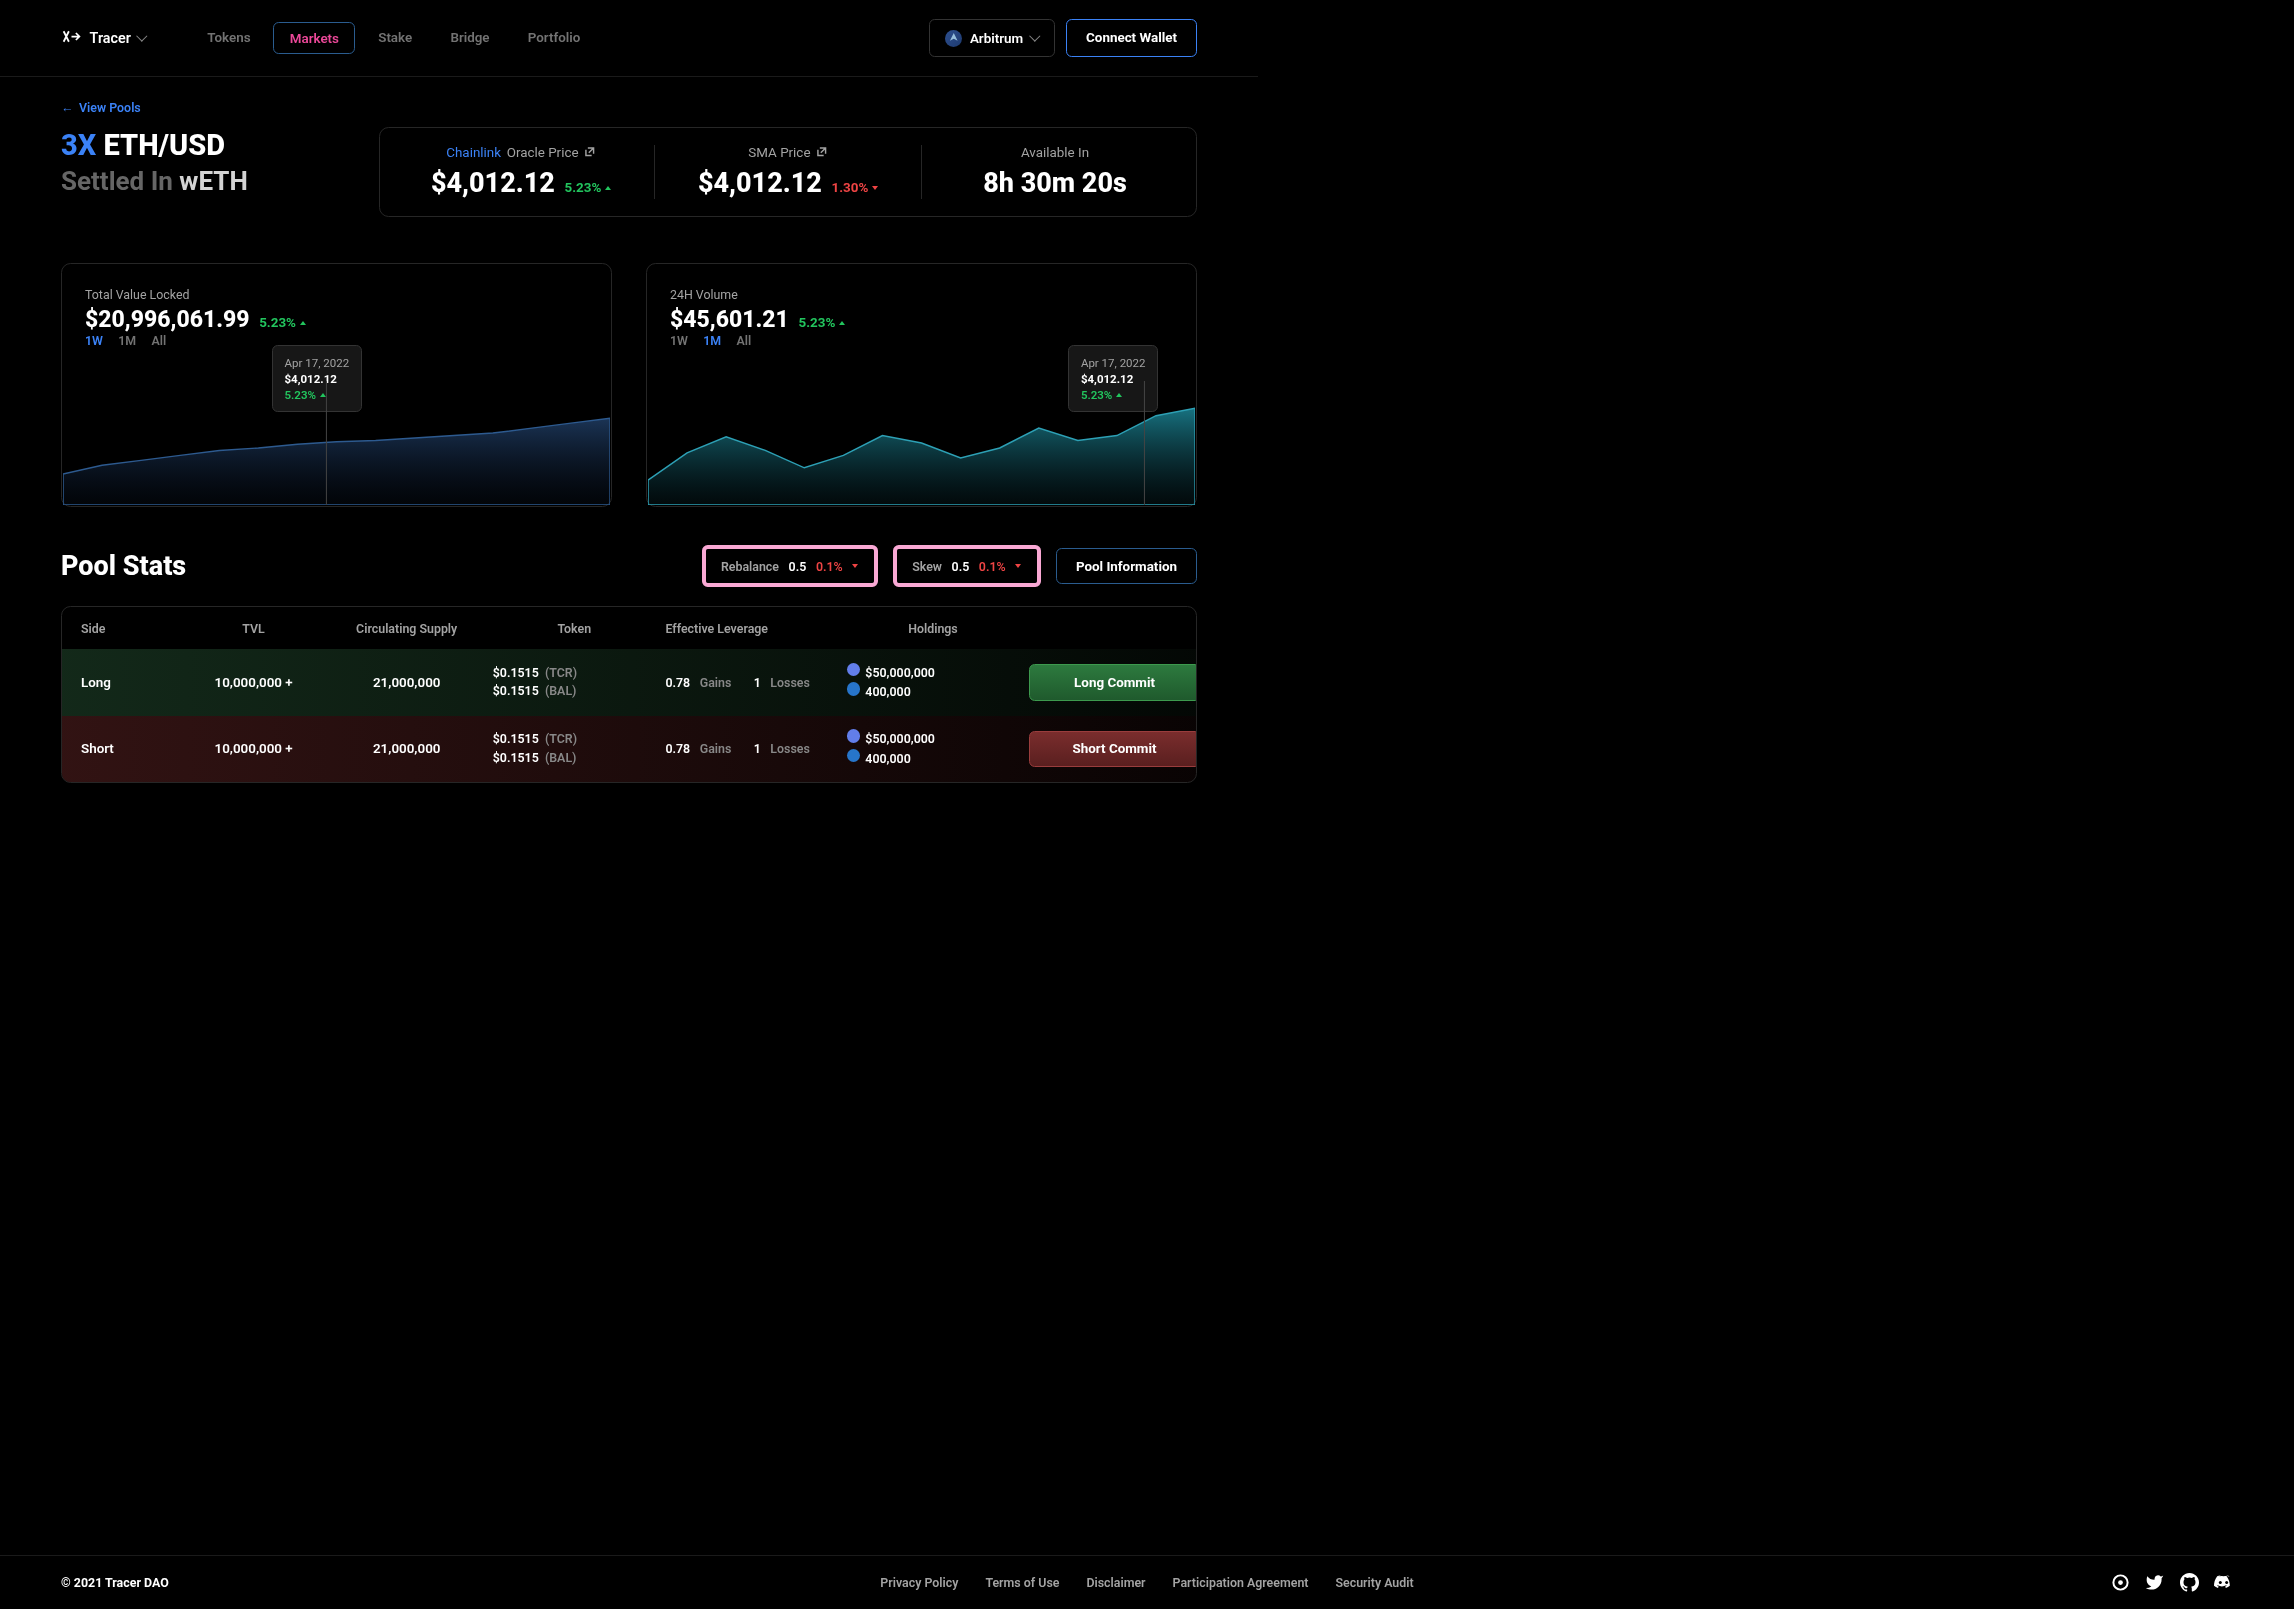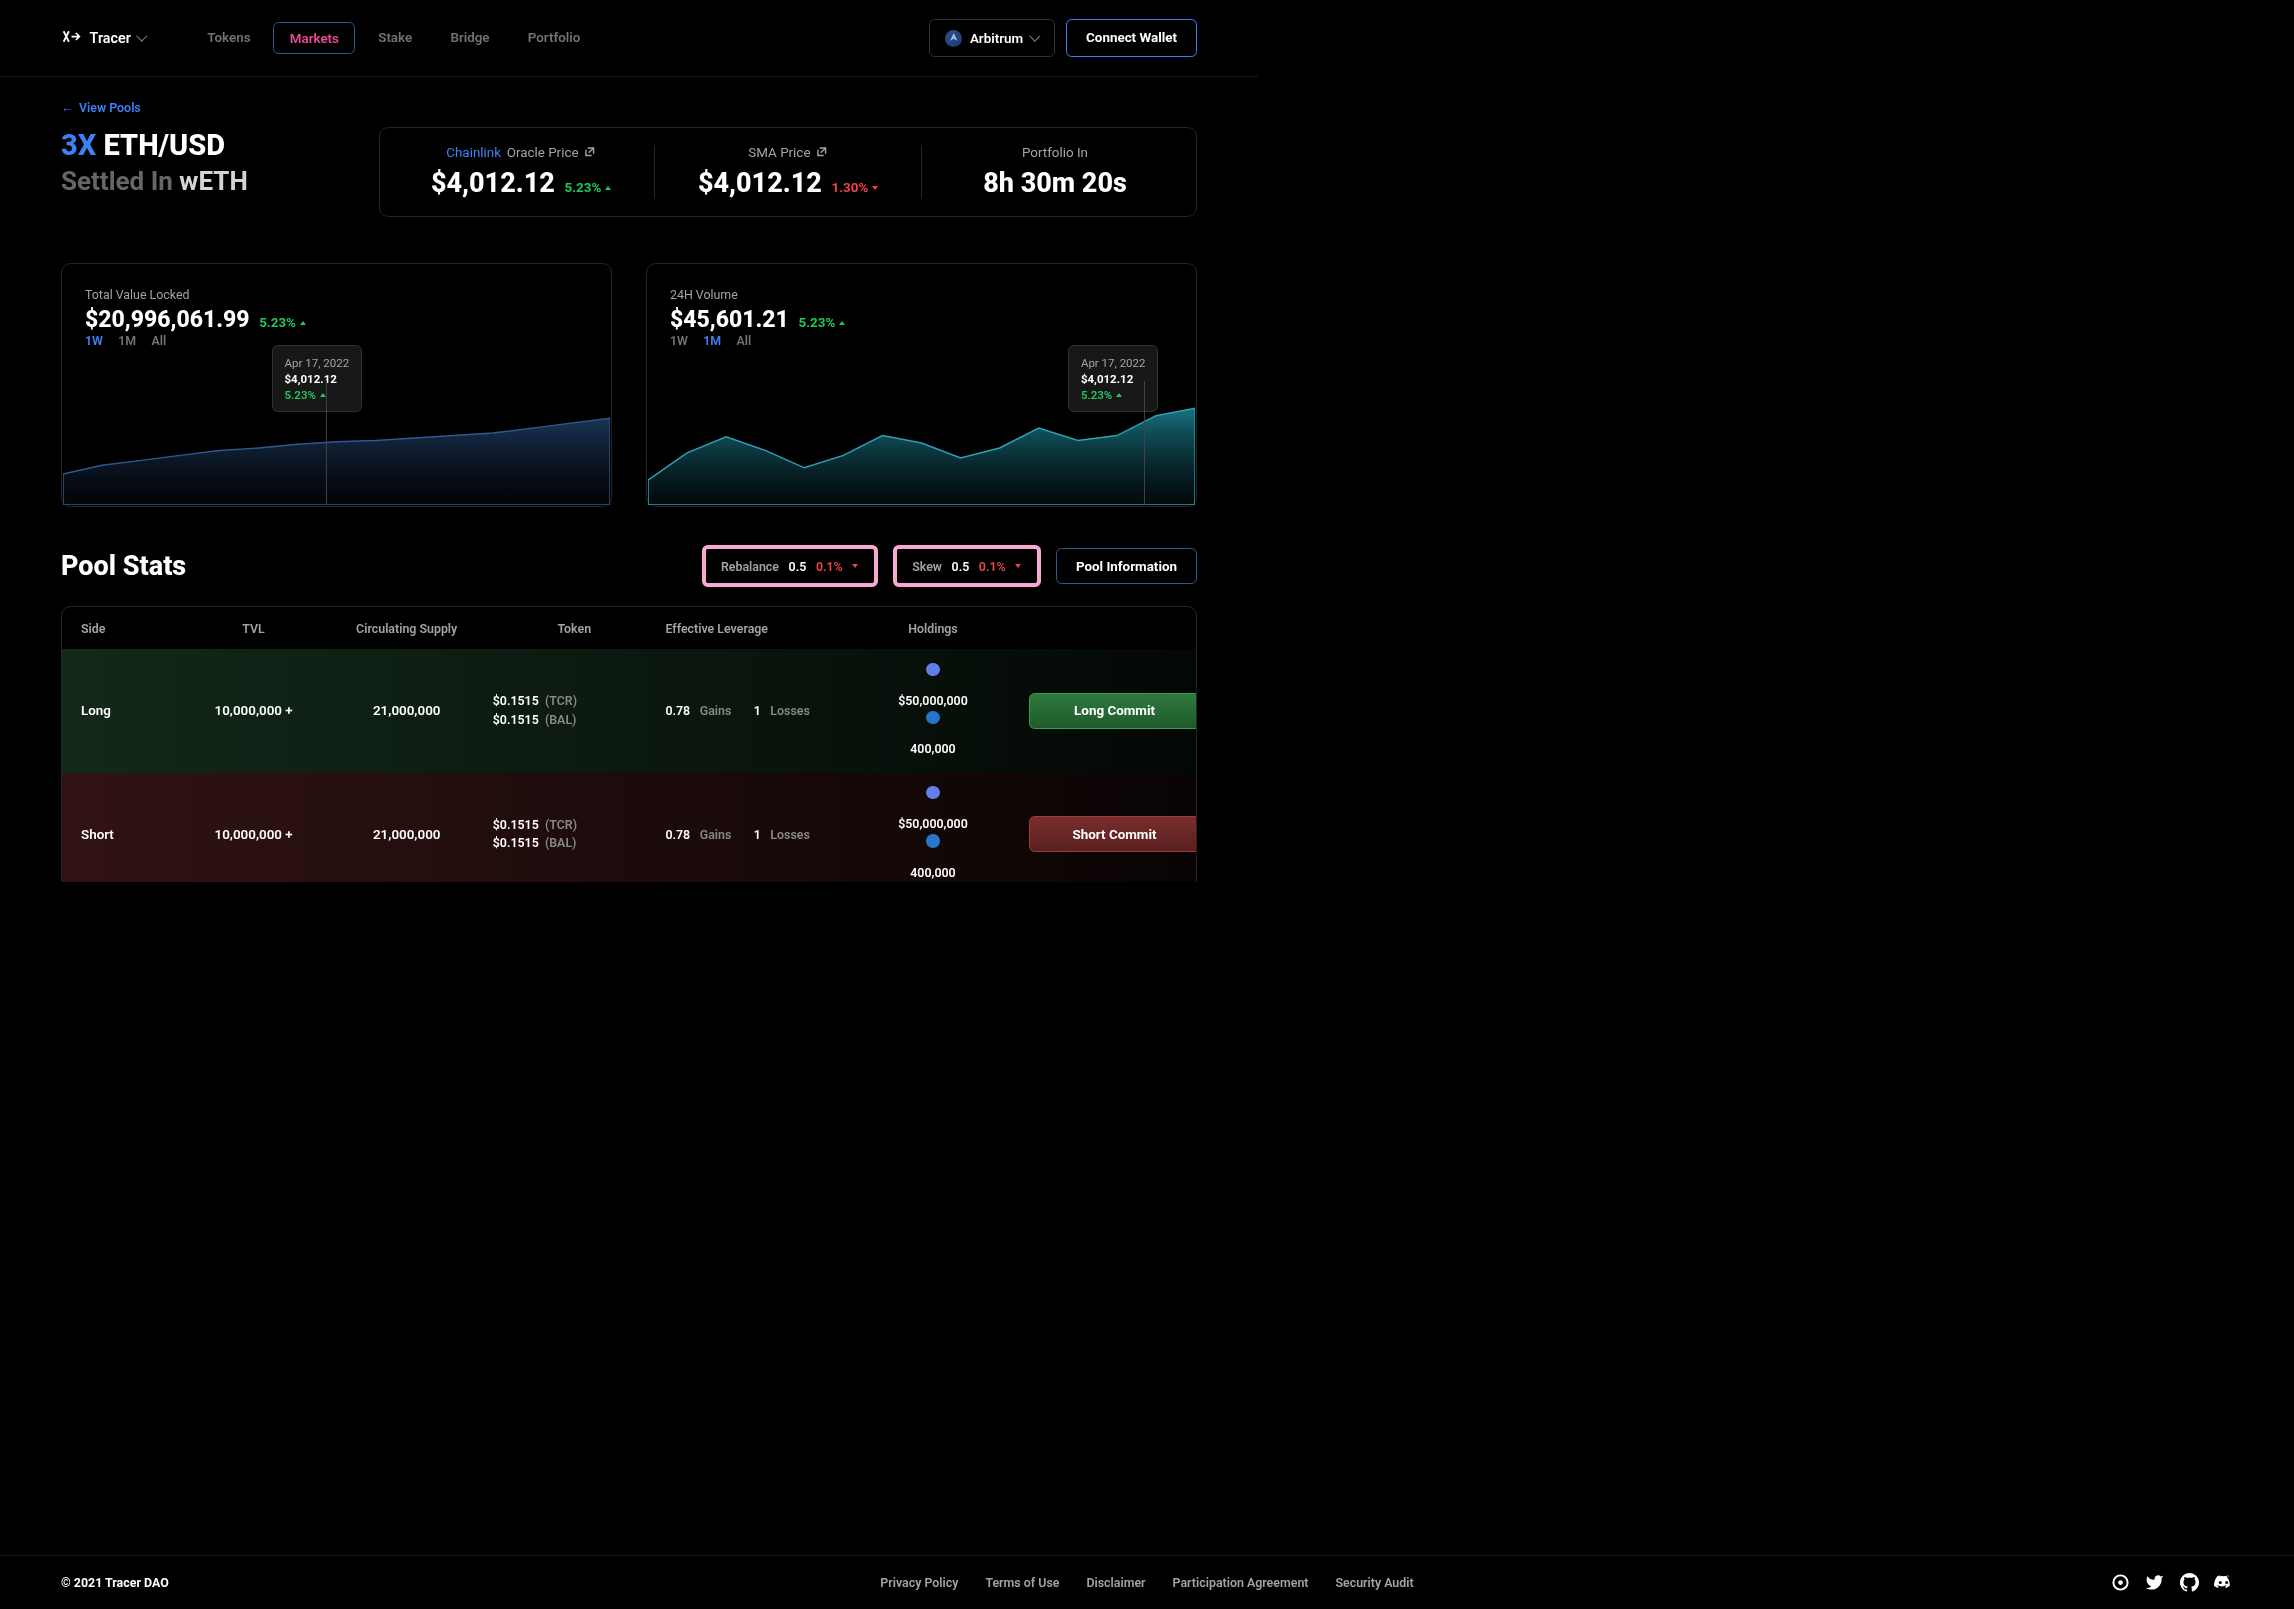"Portfolio In" span { text: Portfolio -> Available }
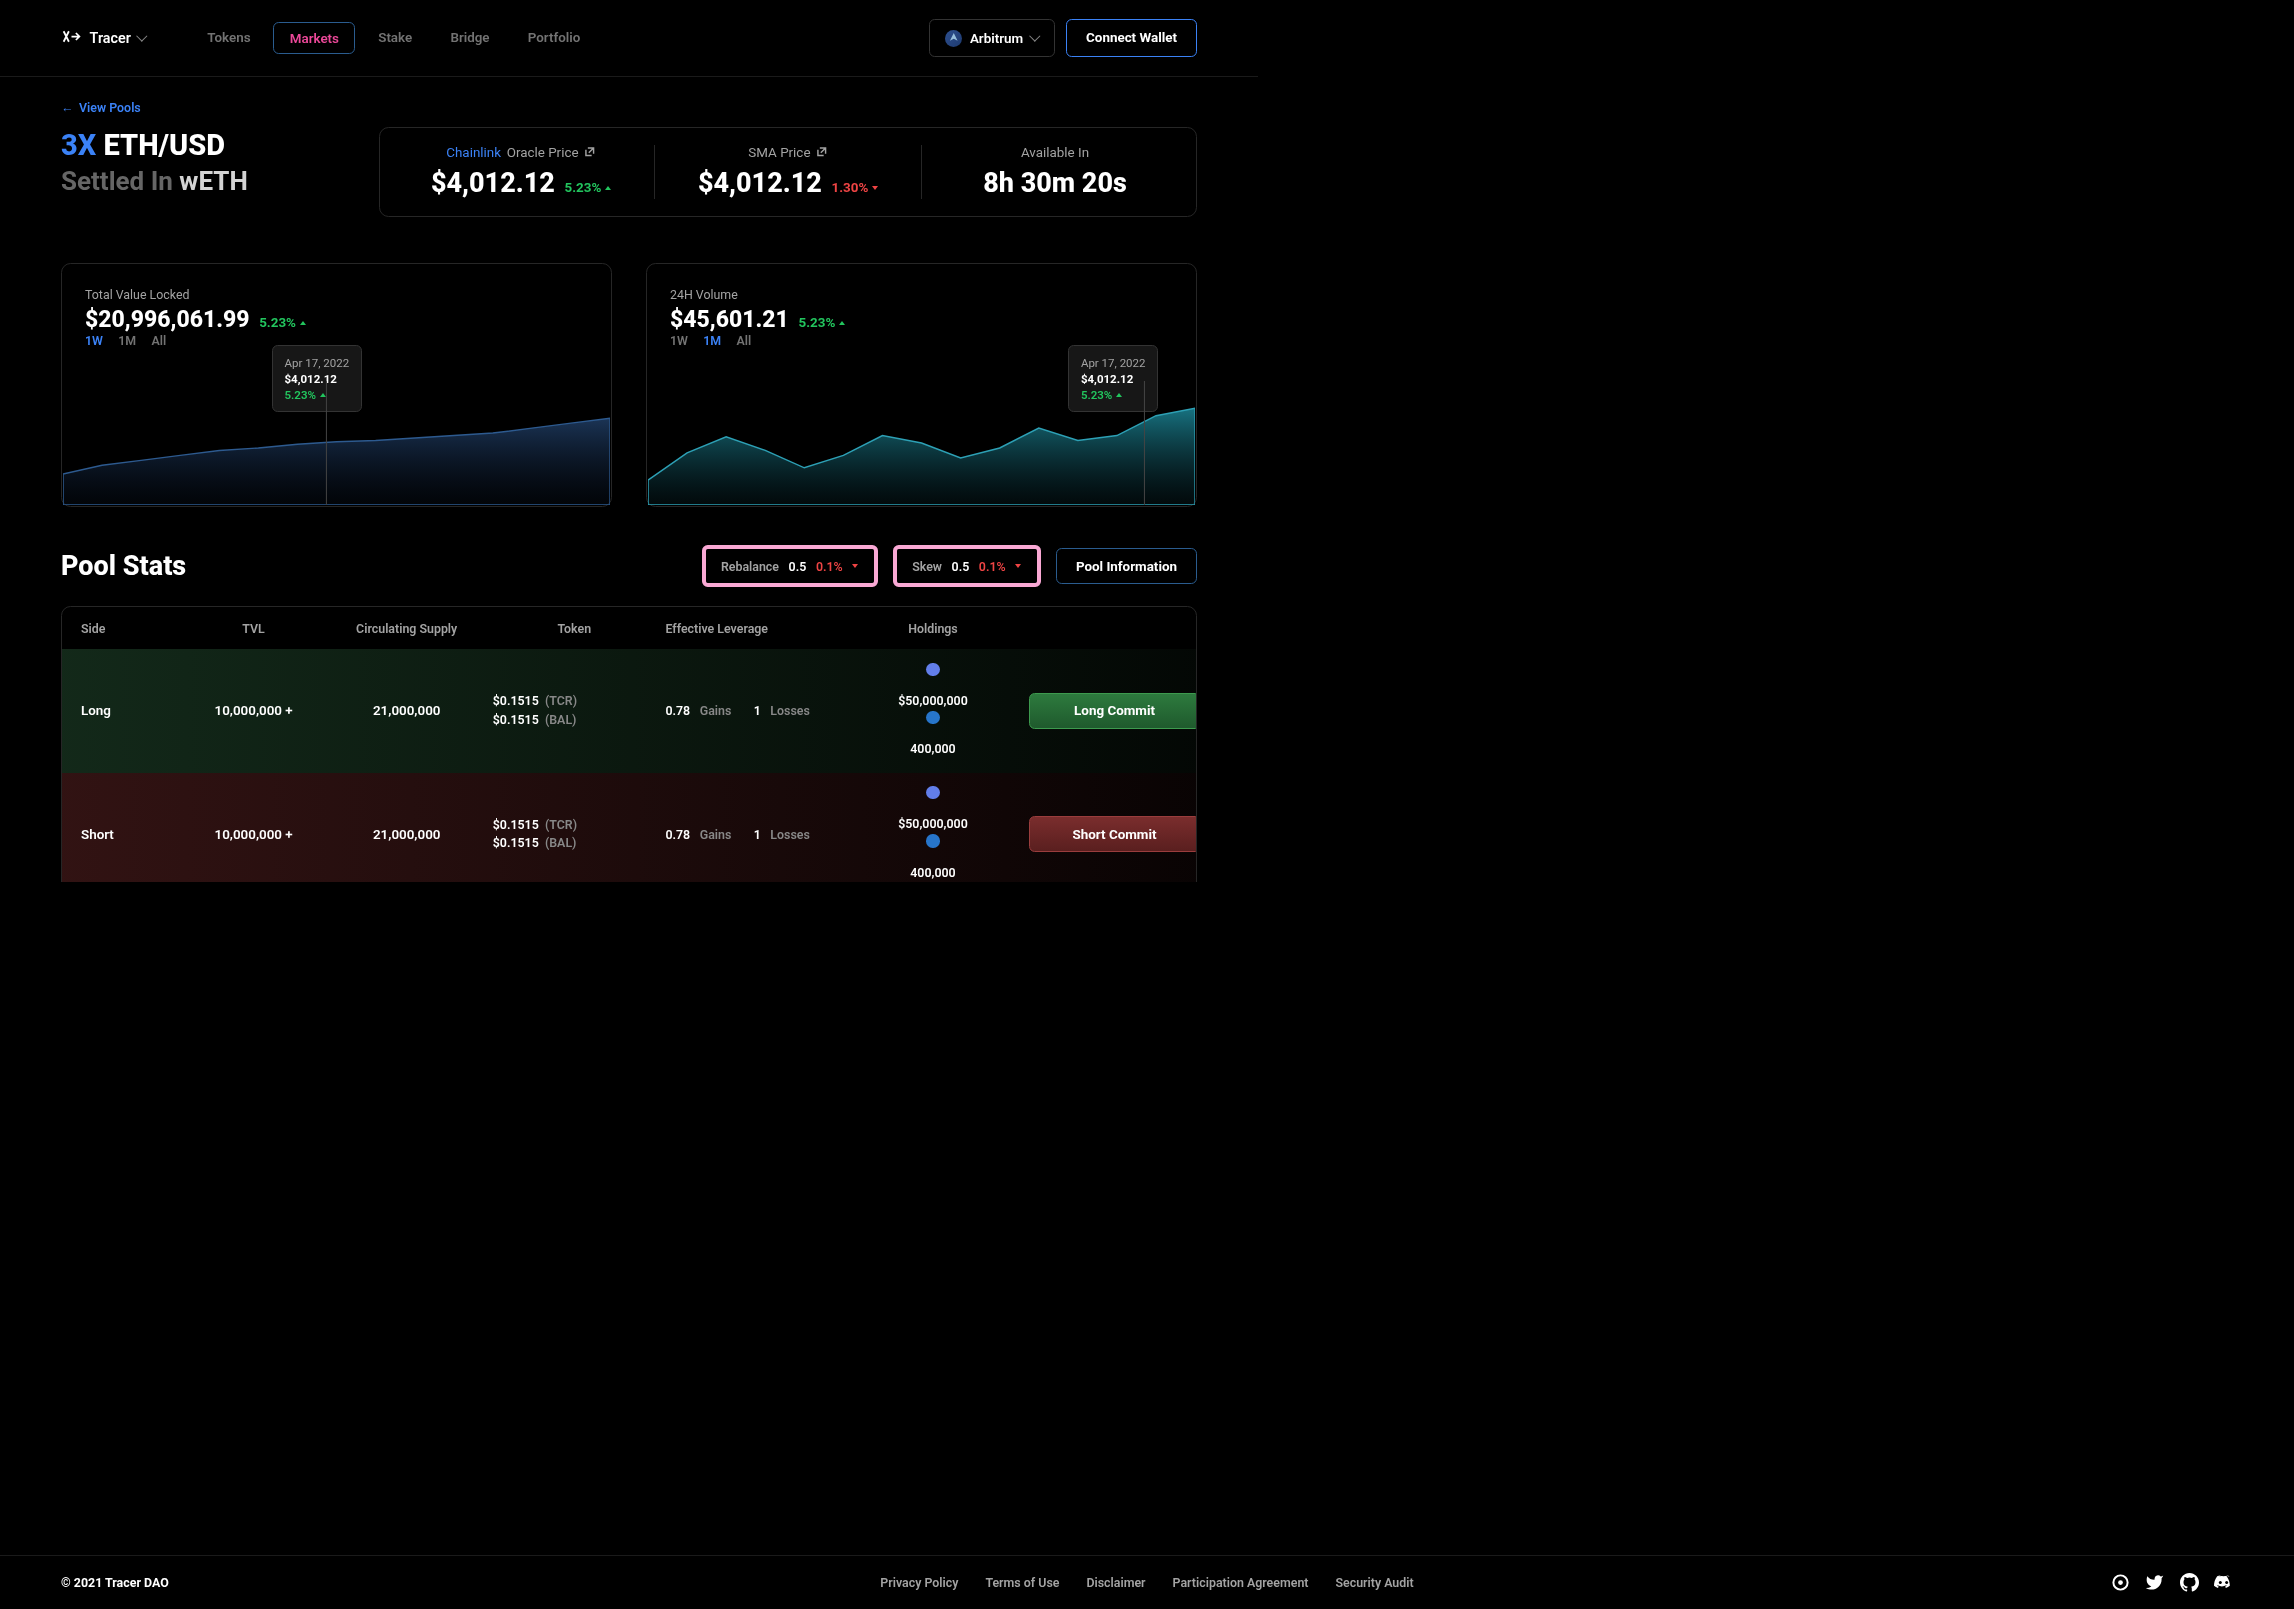"$50,000,000" .holdings-row { align-items: center -> none; flex-direction: column -> none; gap: 15px -> 5px }
